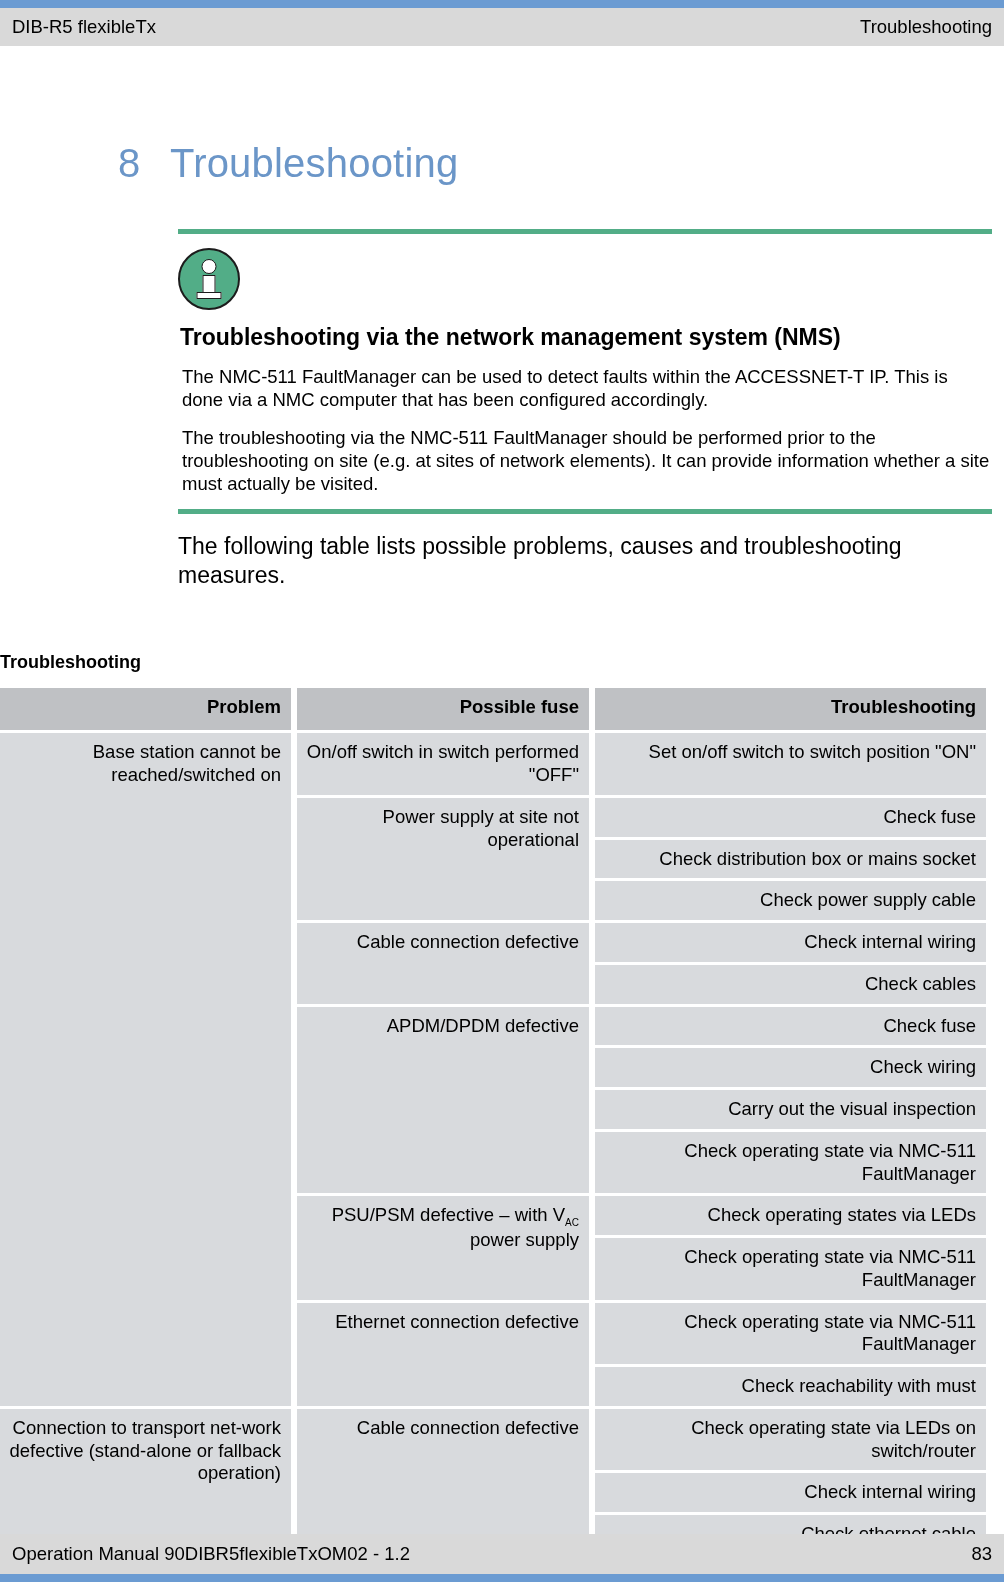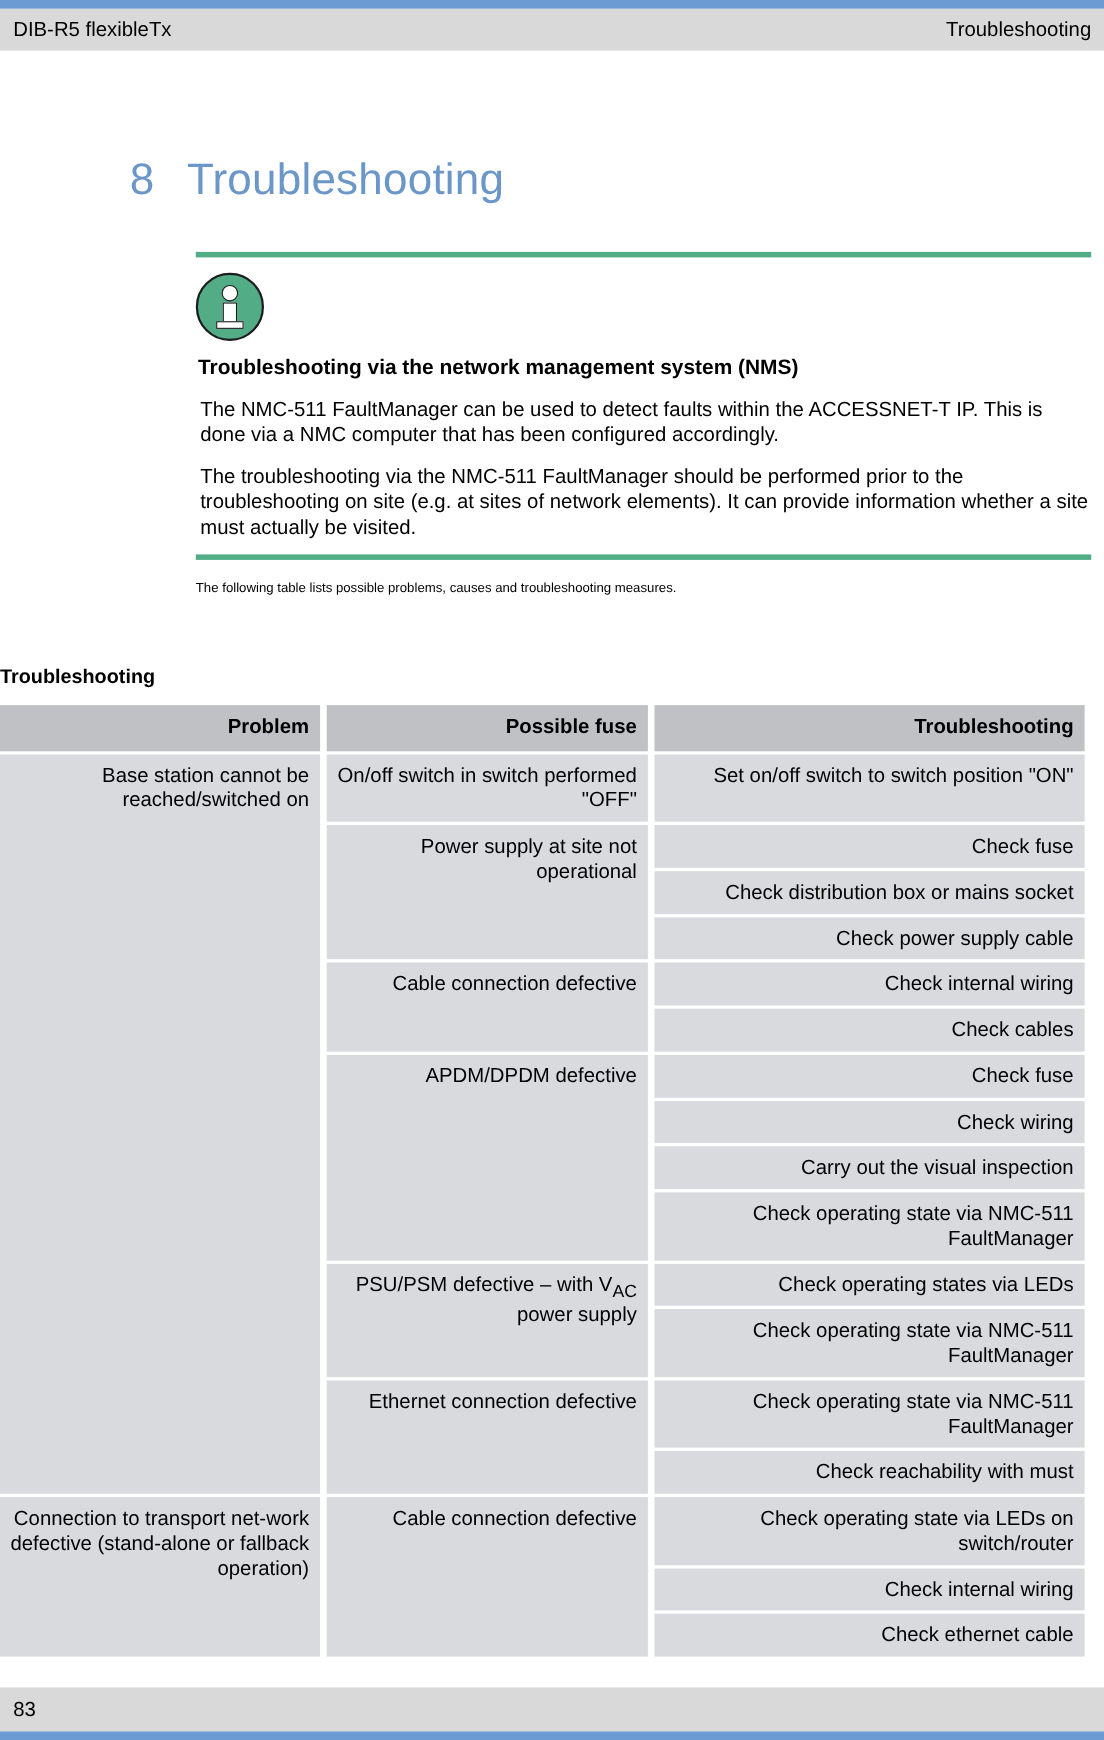"Troubleshooting via the network" .note-title { font-size: 19px -> 23px }
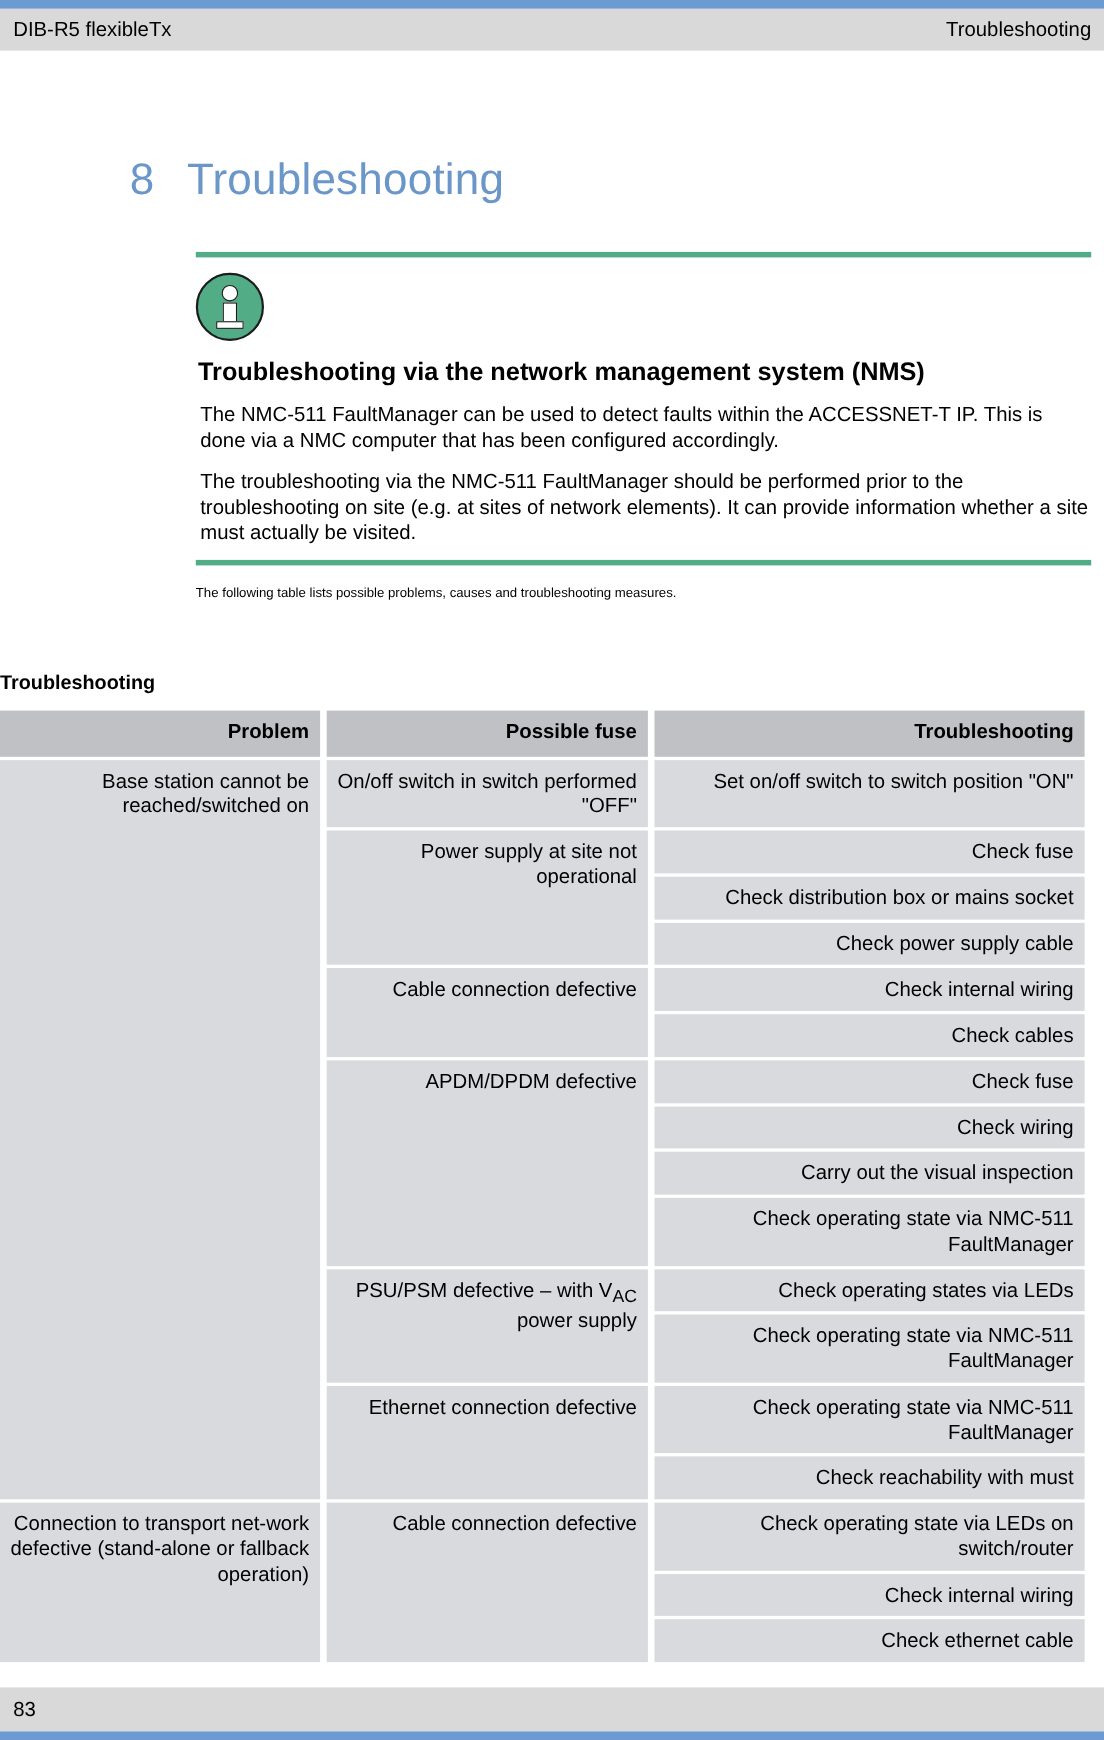"The following table lists possible" .lead-para { font-size: 12px -> 23px }
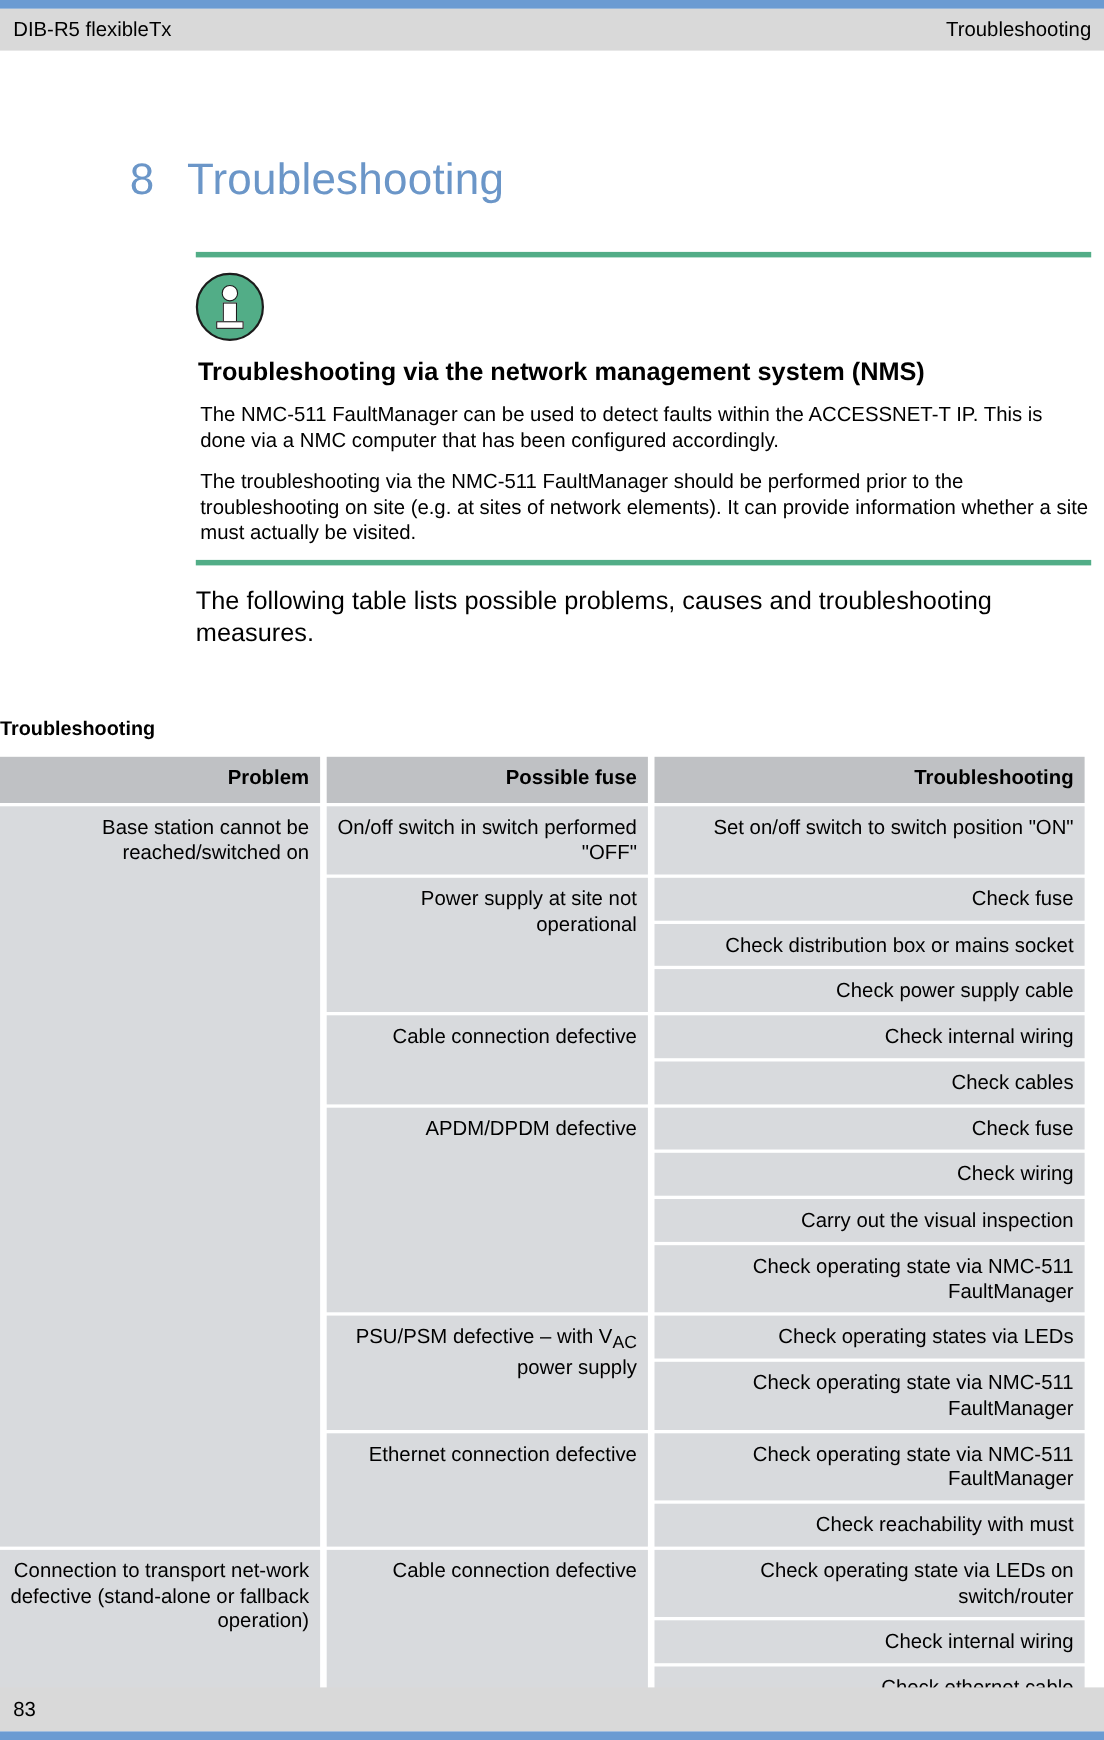"AC" .sub { font-size: 16px -> 10px }
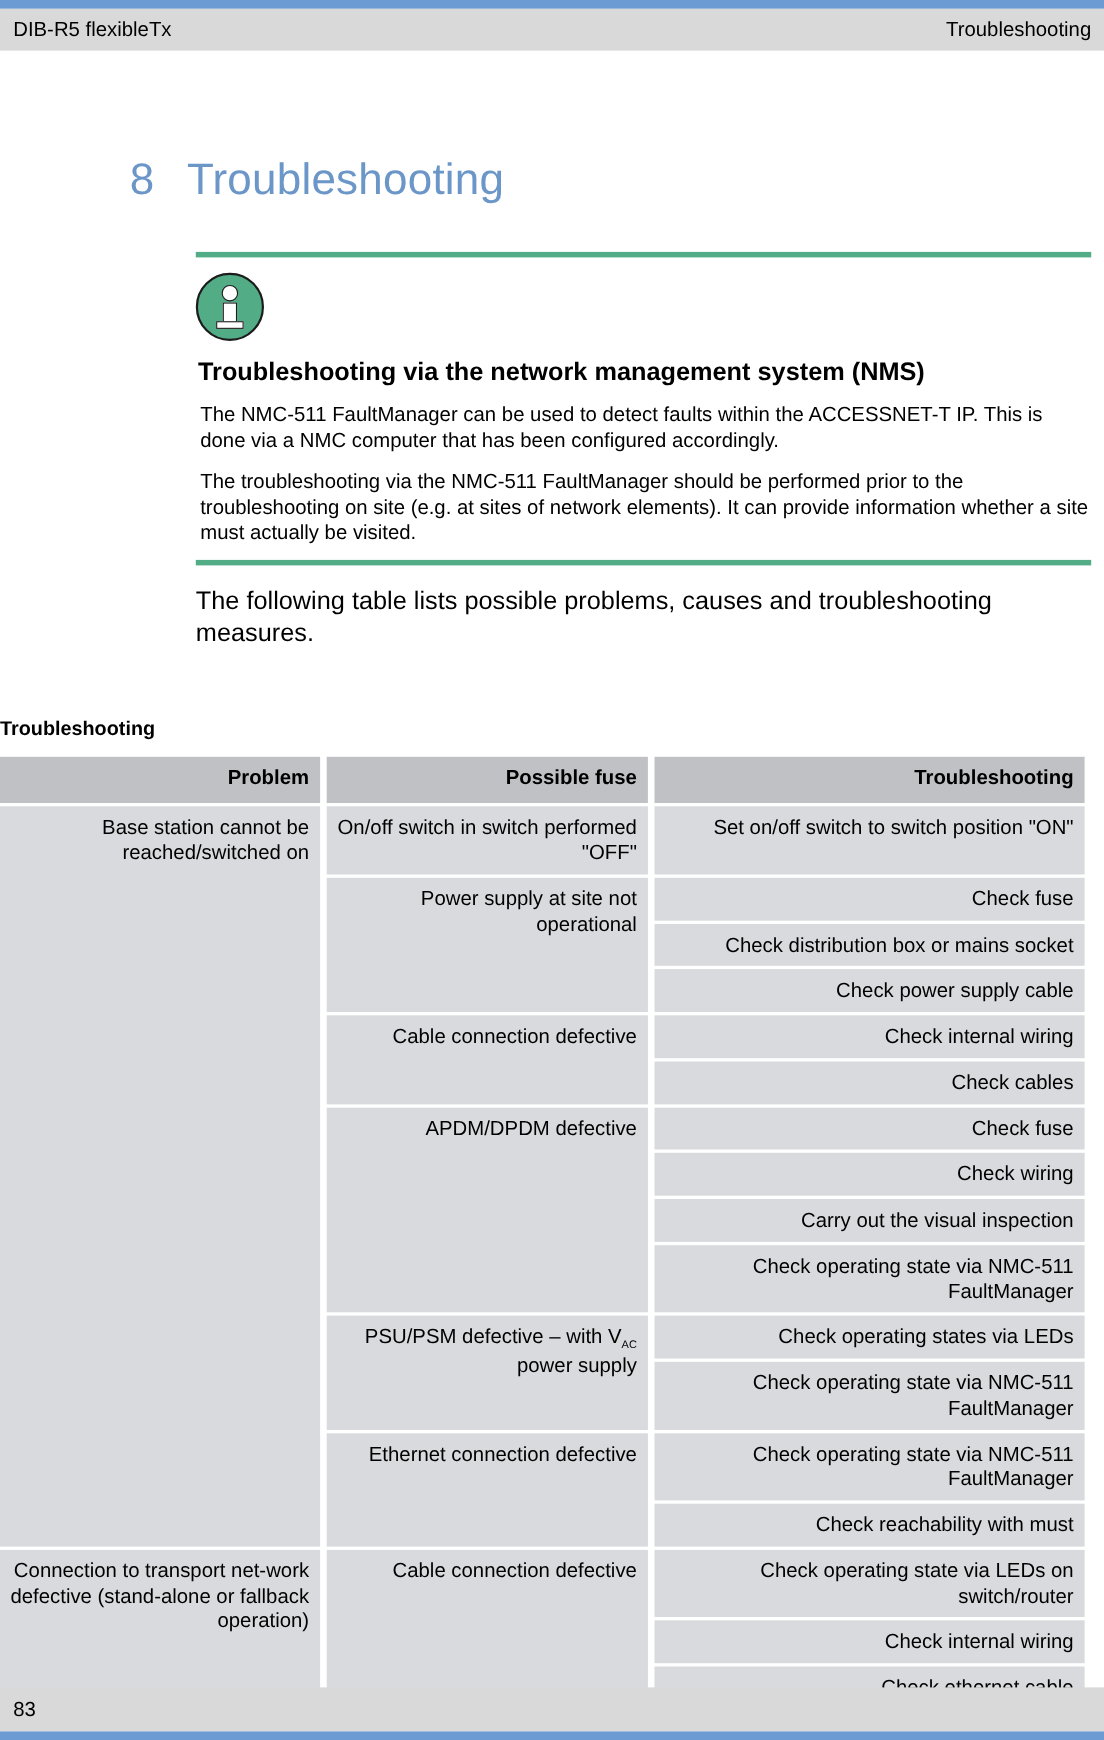"Operation Manual 90DIBR5flexibleTxOM02 -" span.ftr-left { html: none -> <span>Operation Manual 90DIBR5flexibleTxOM02 - 1.2</span> }
